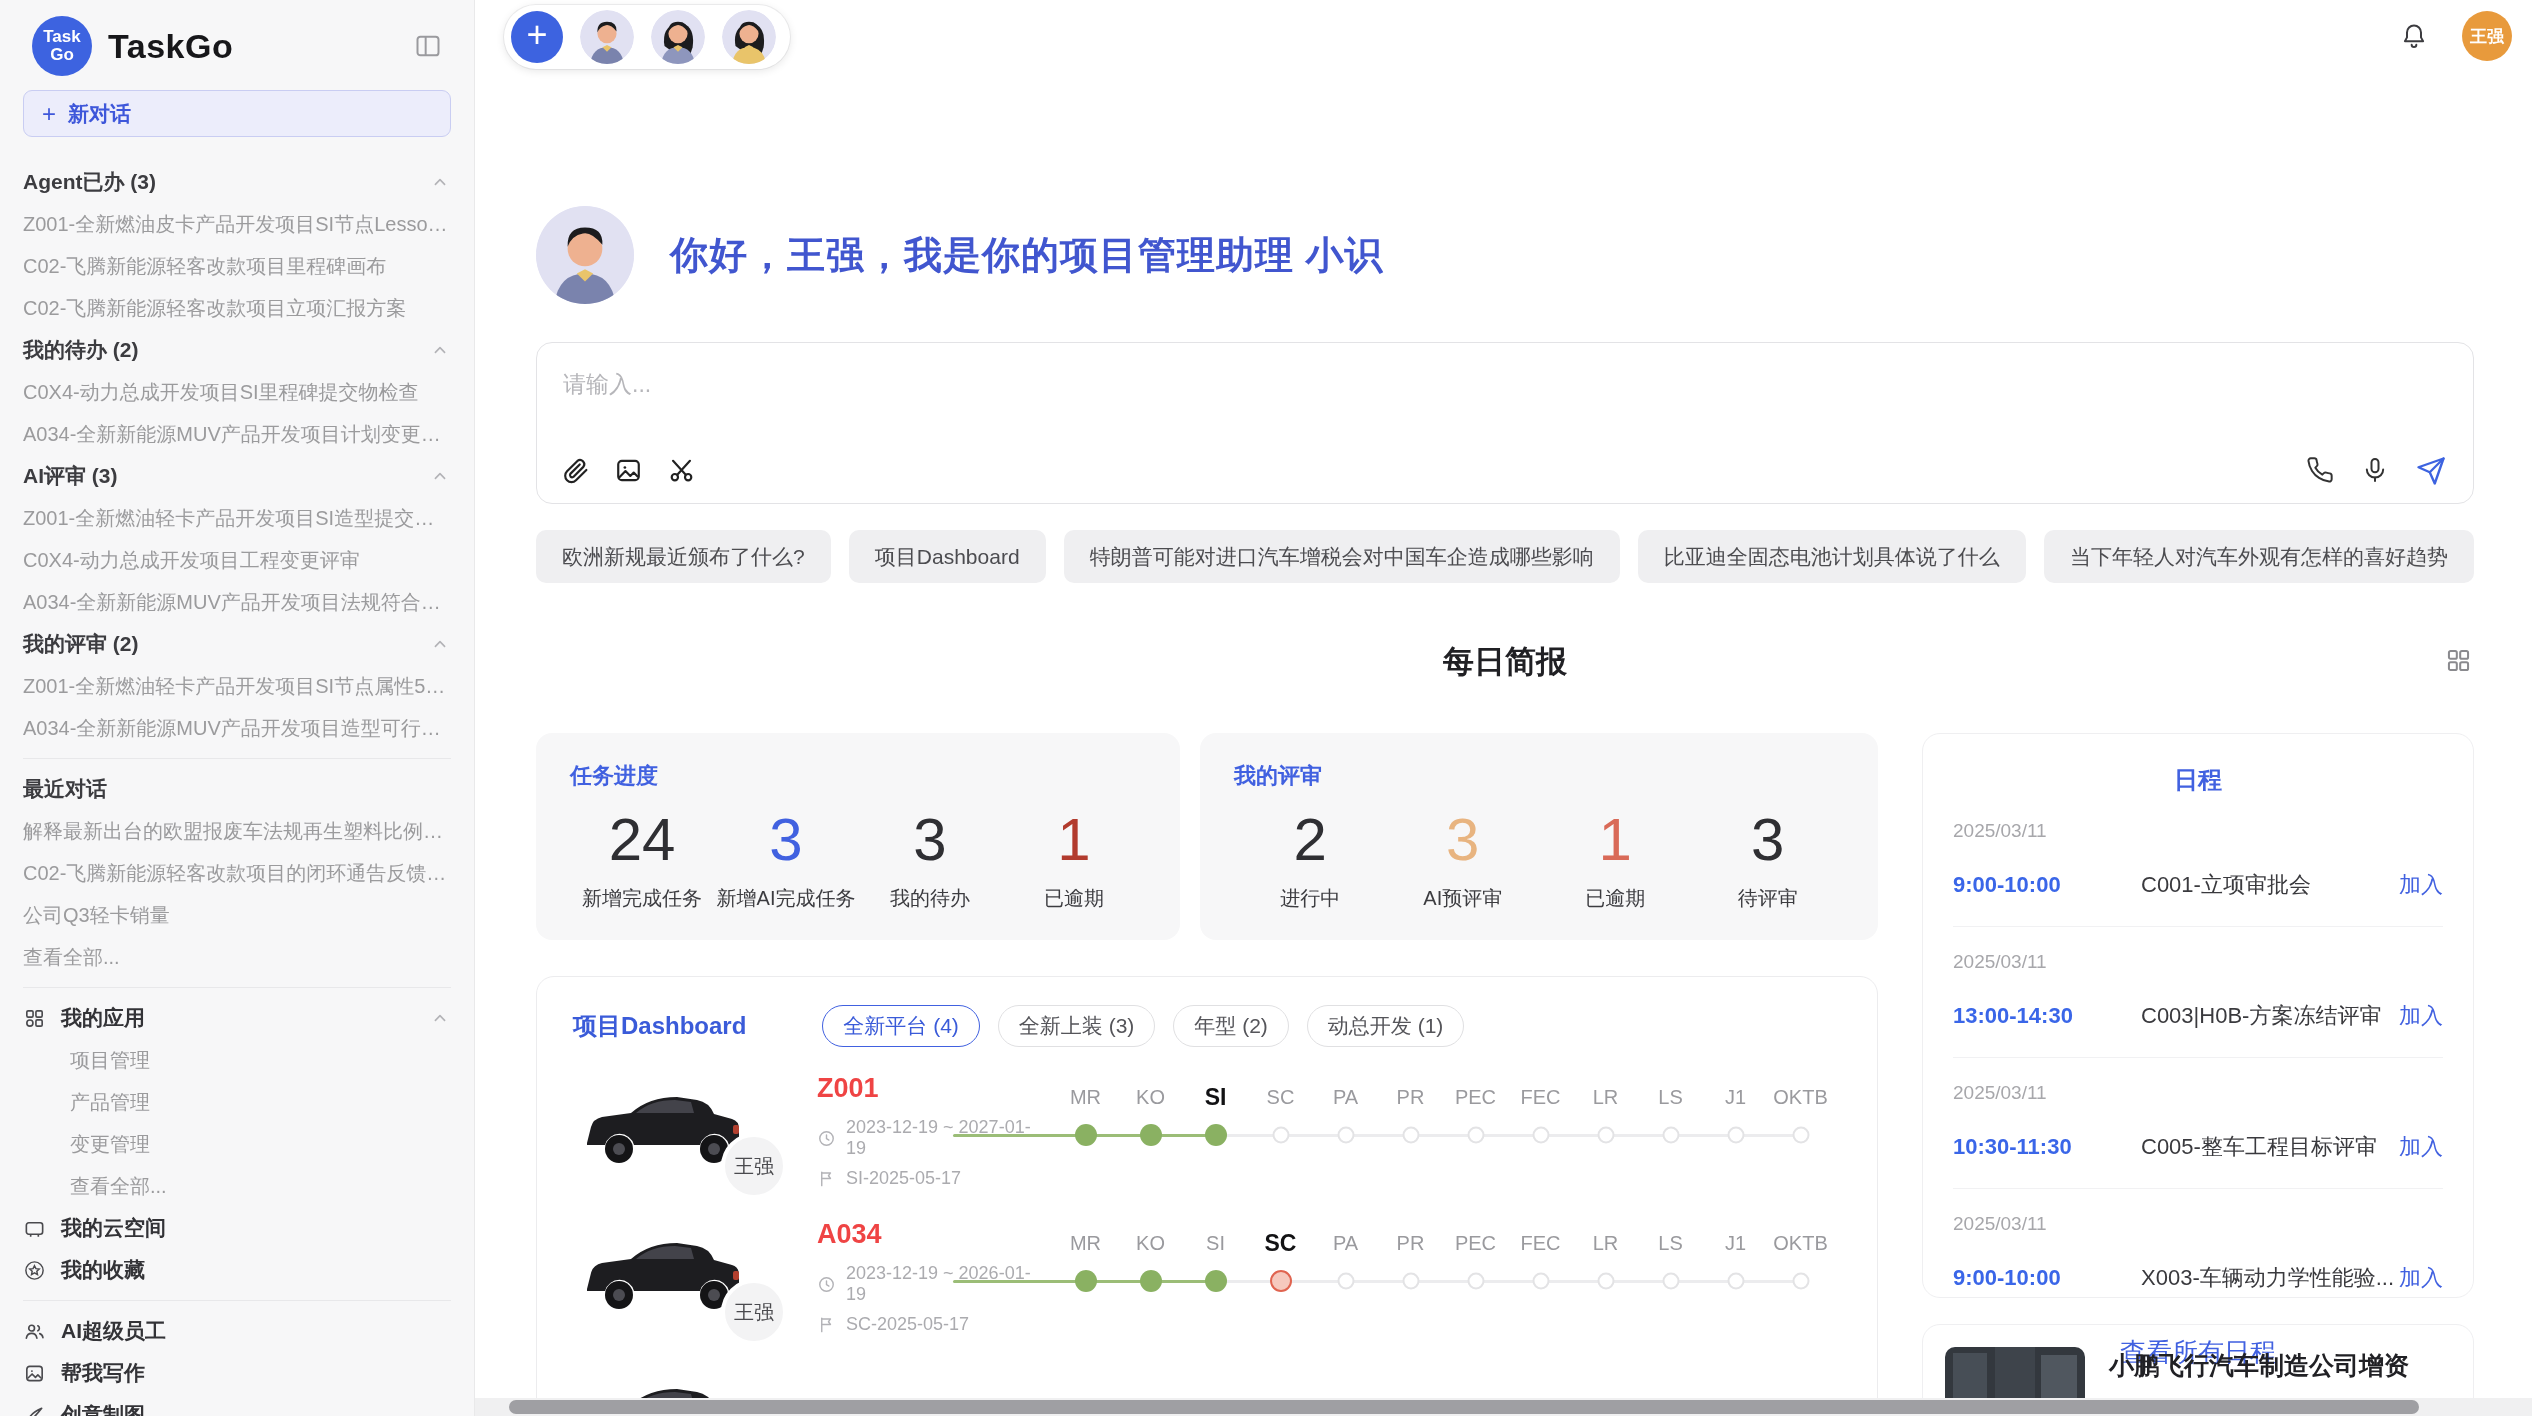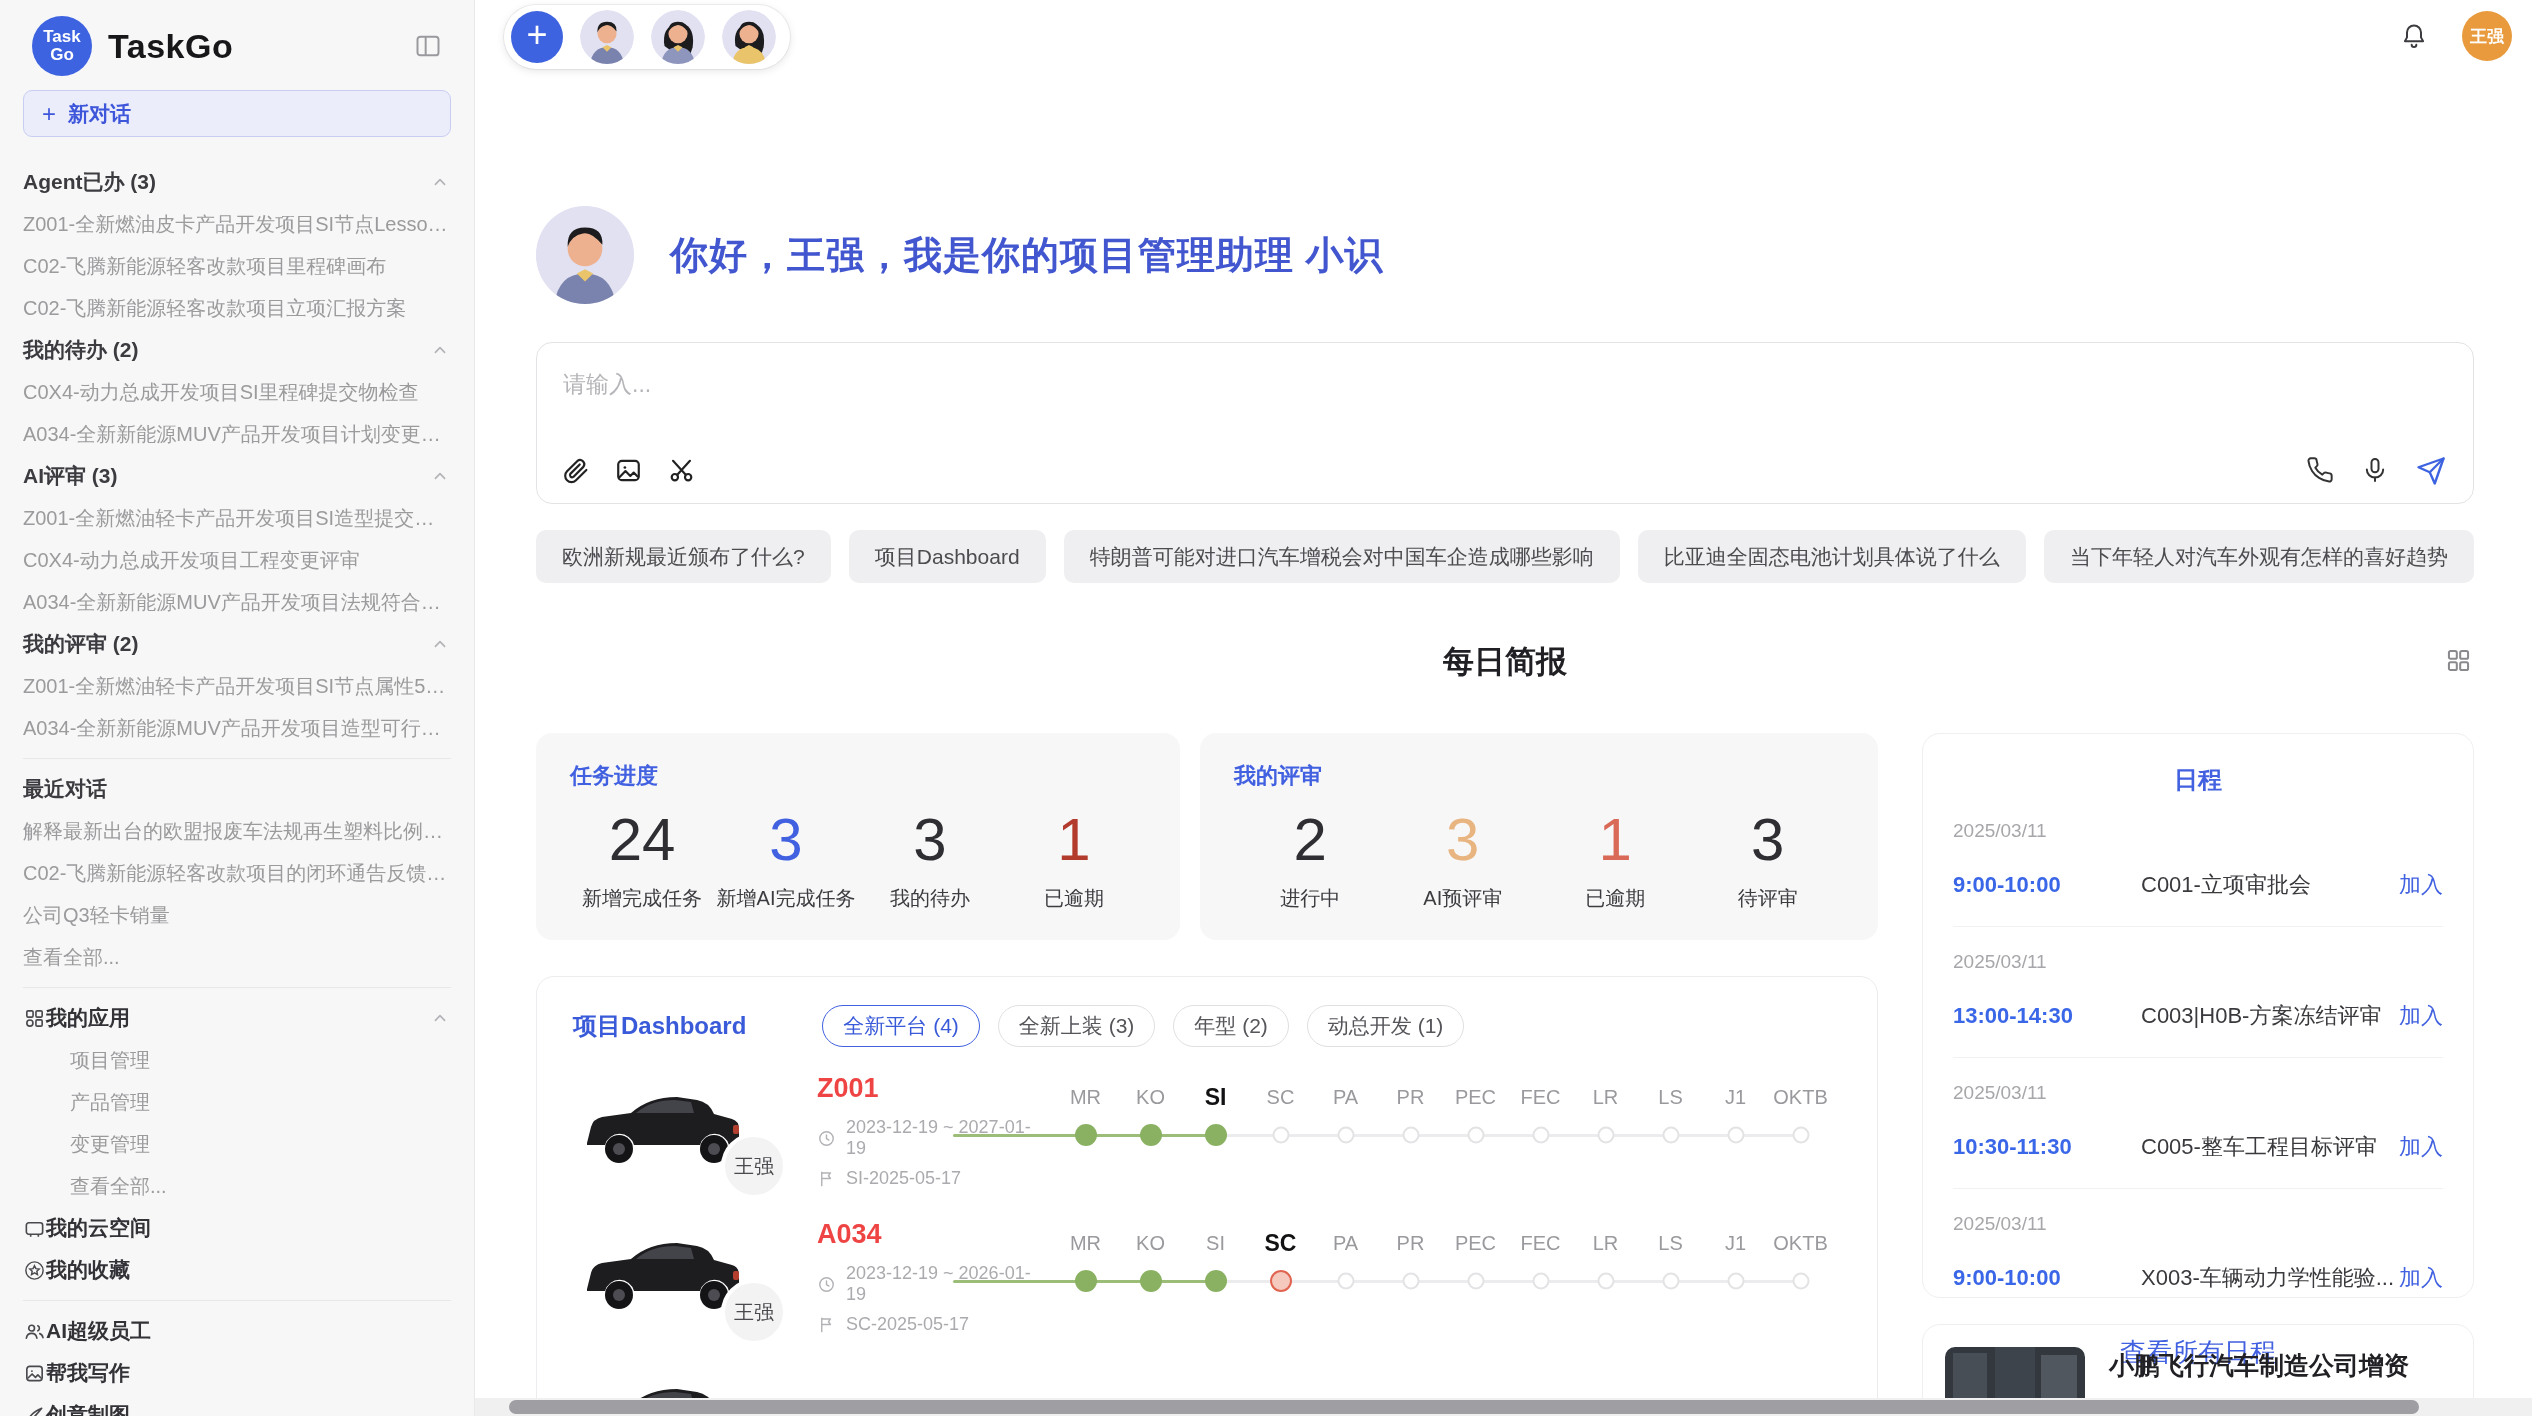"我的应用" .sb-row { gap: none -> 15px }
